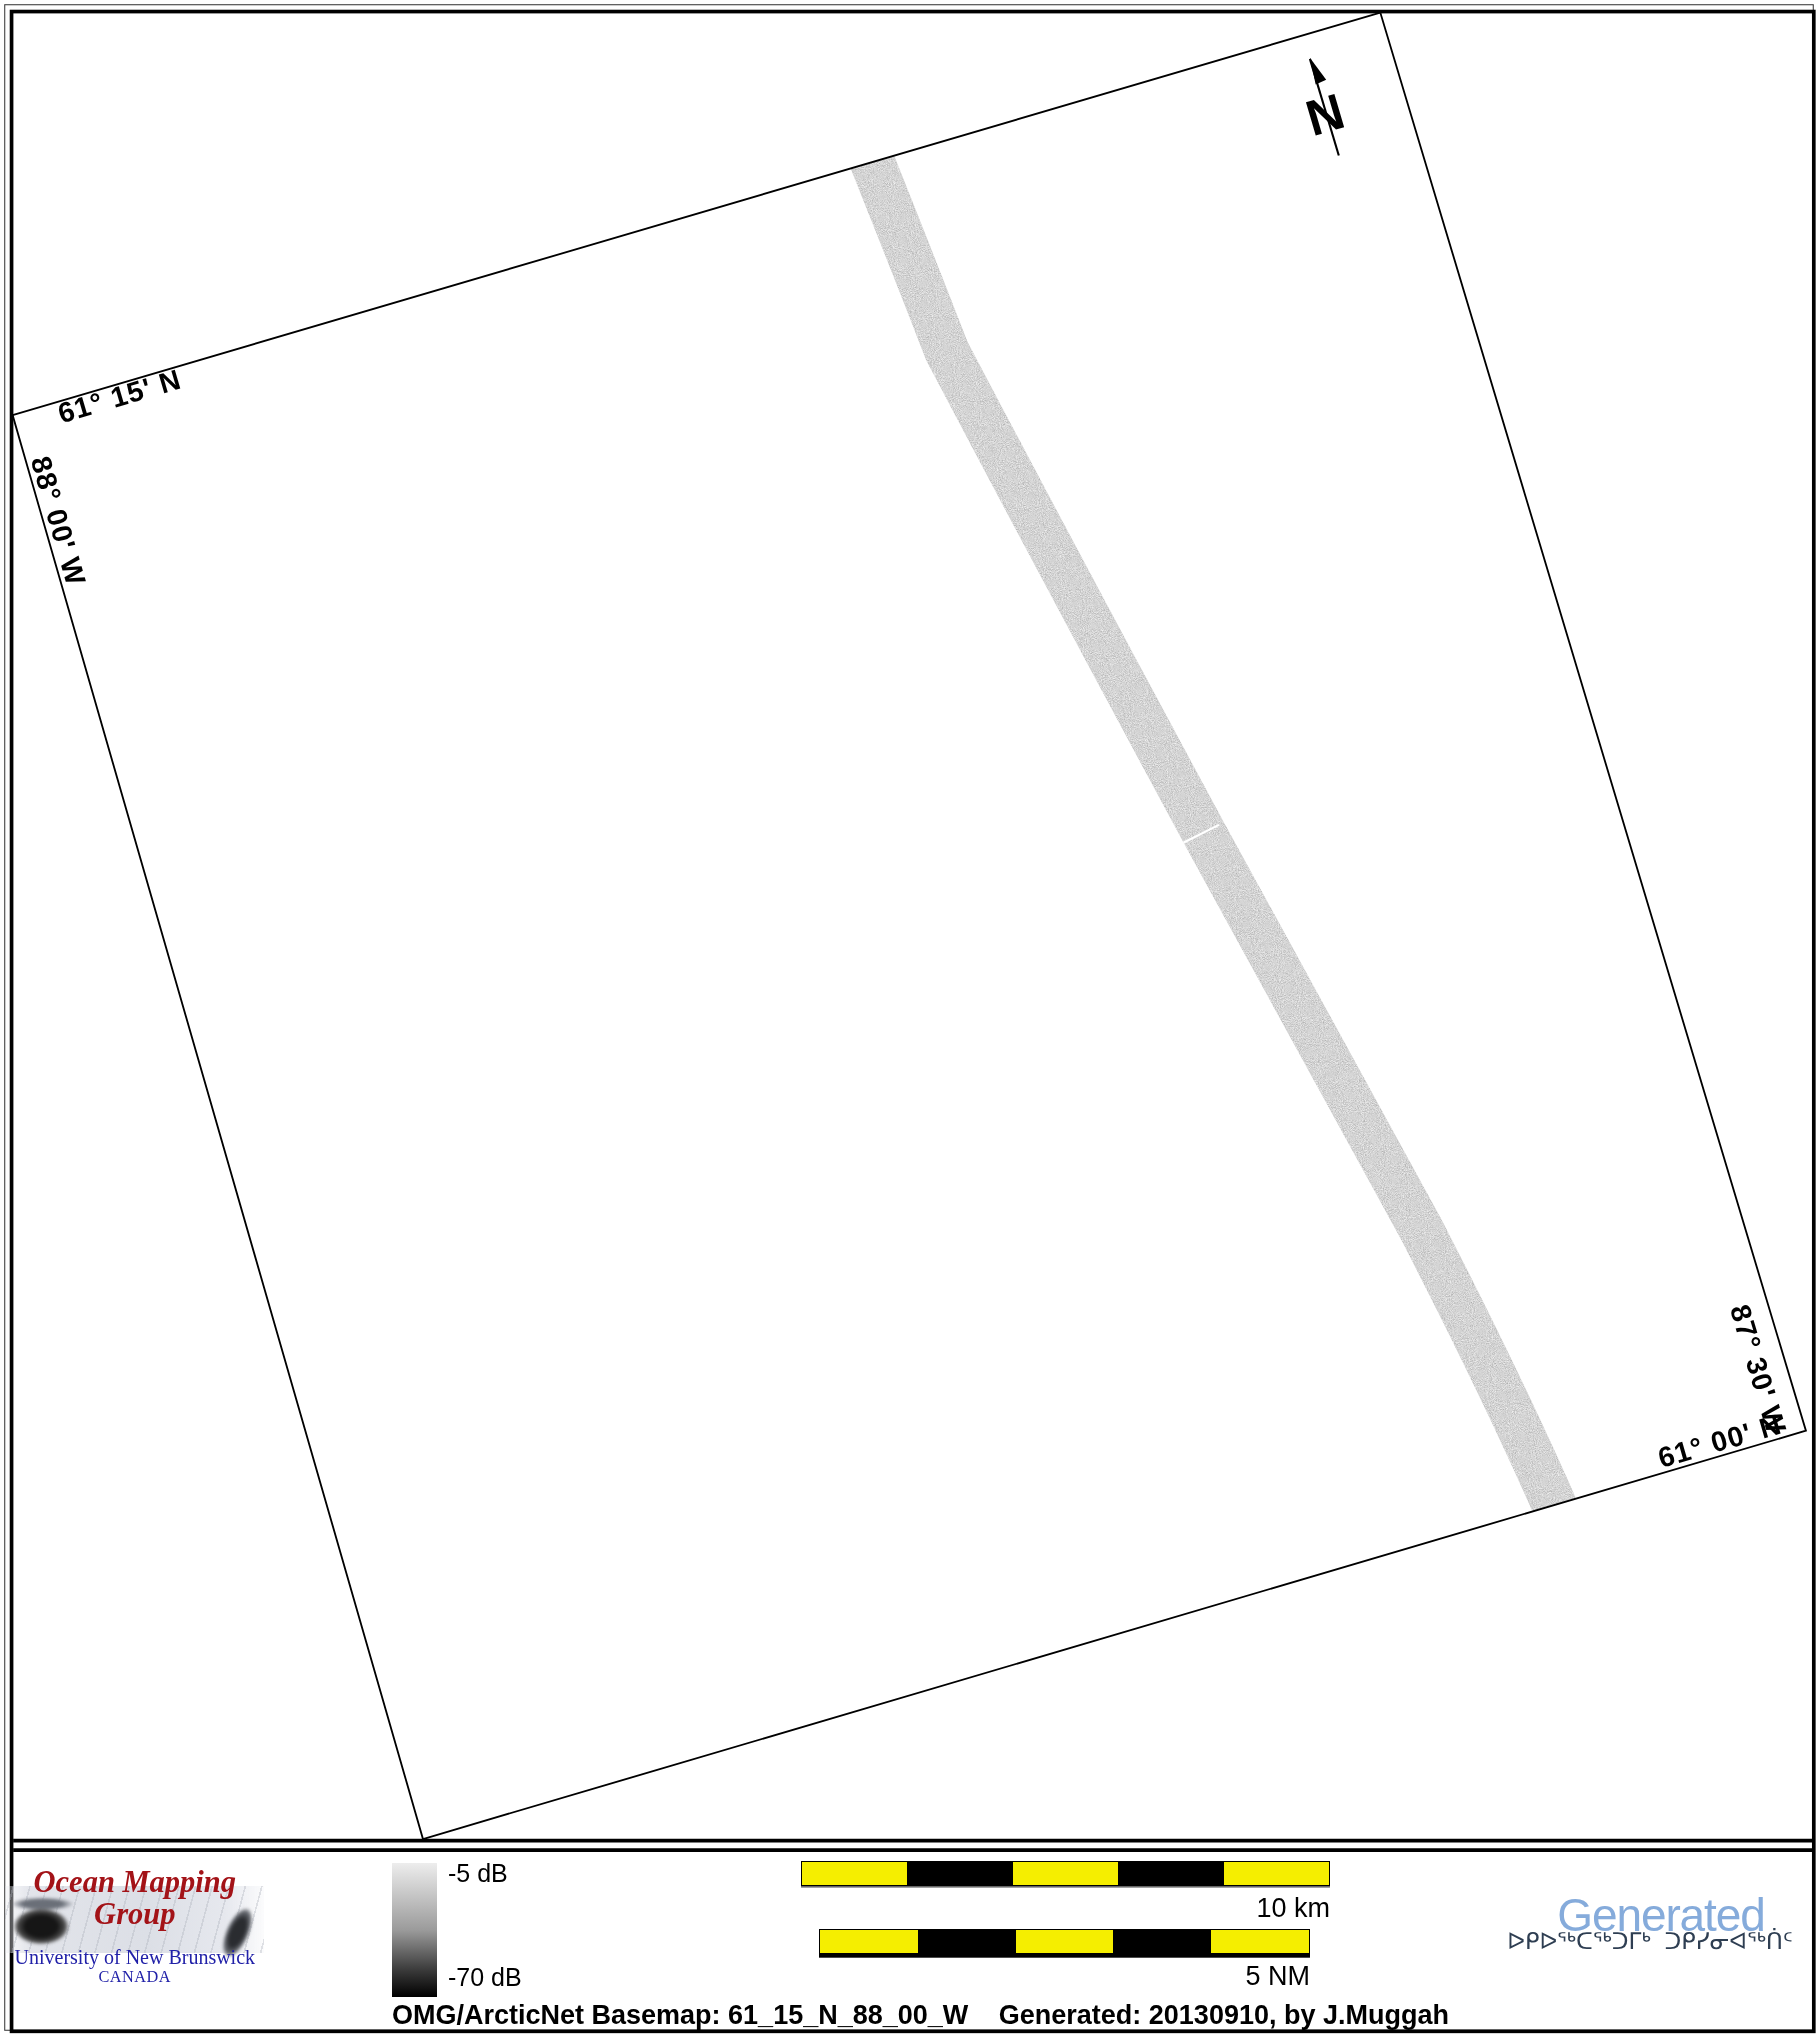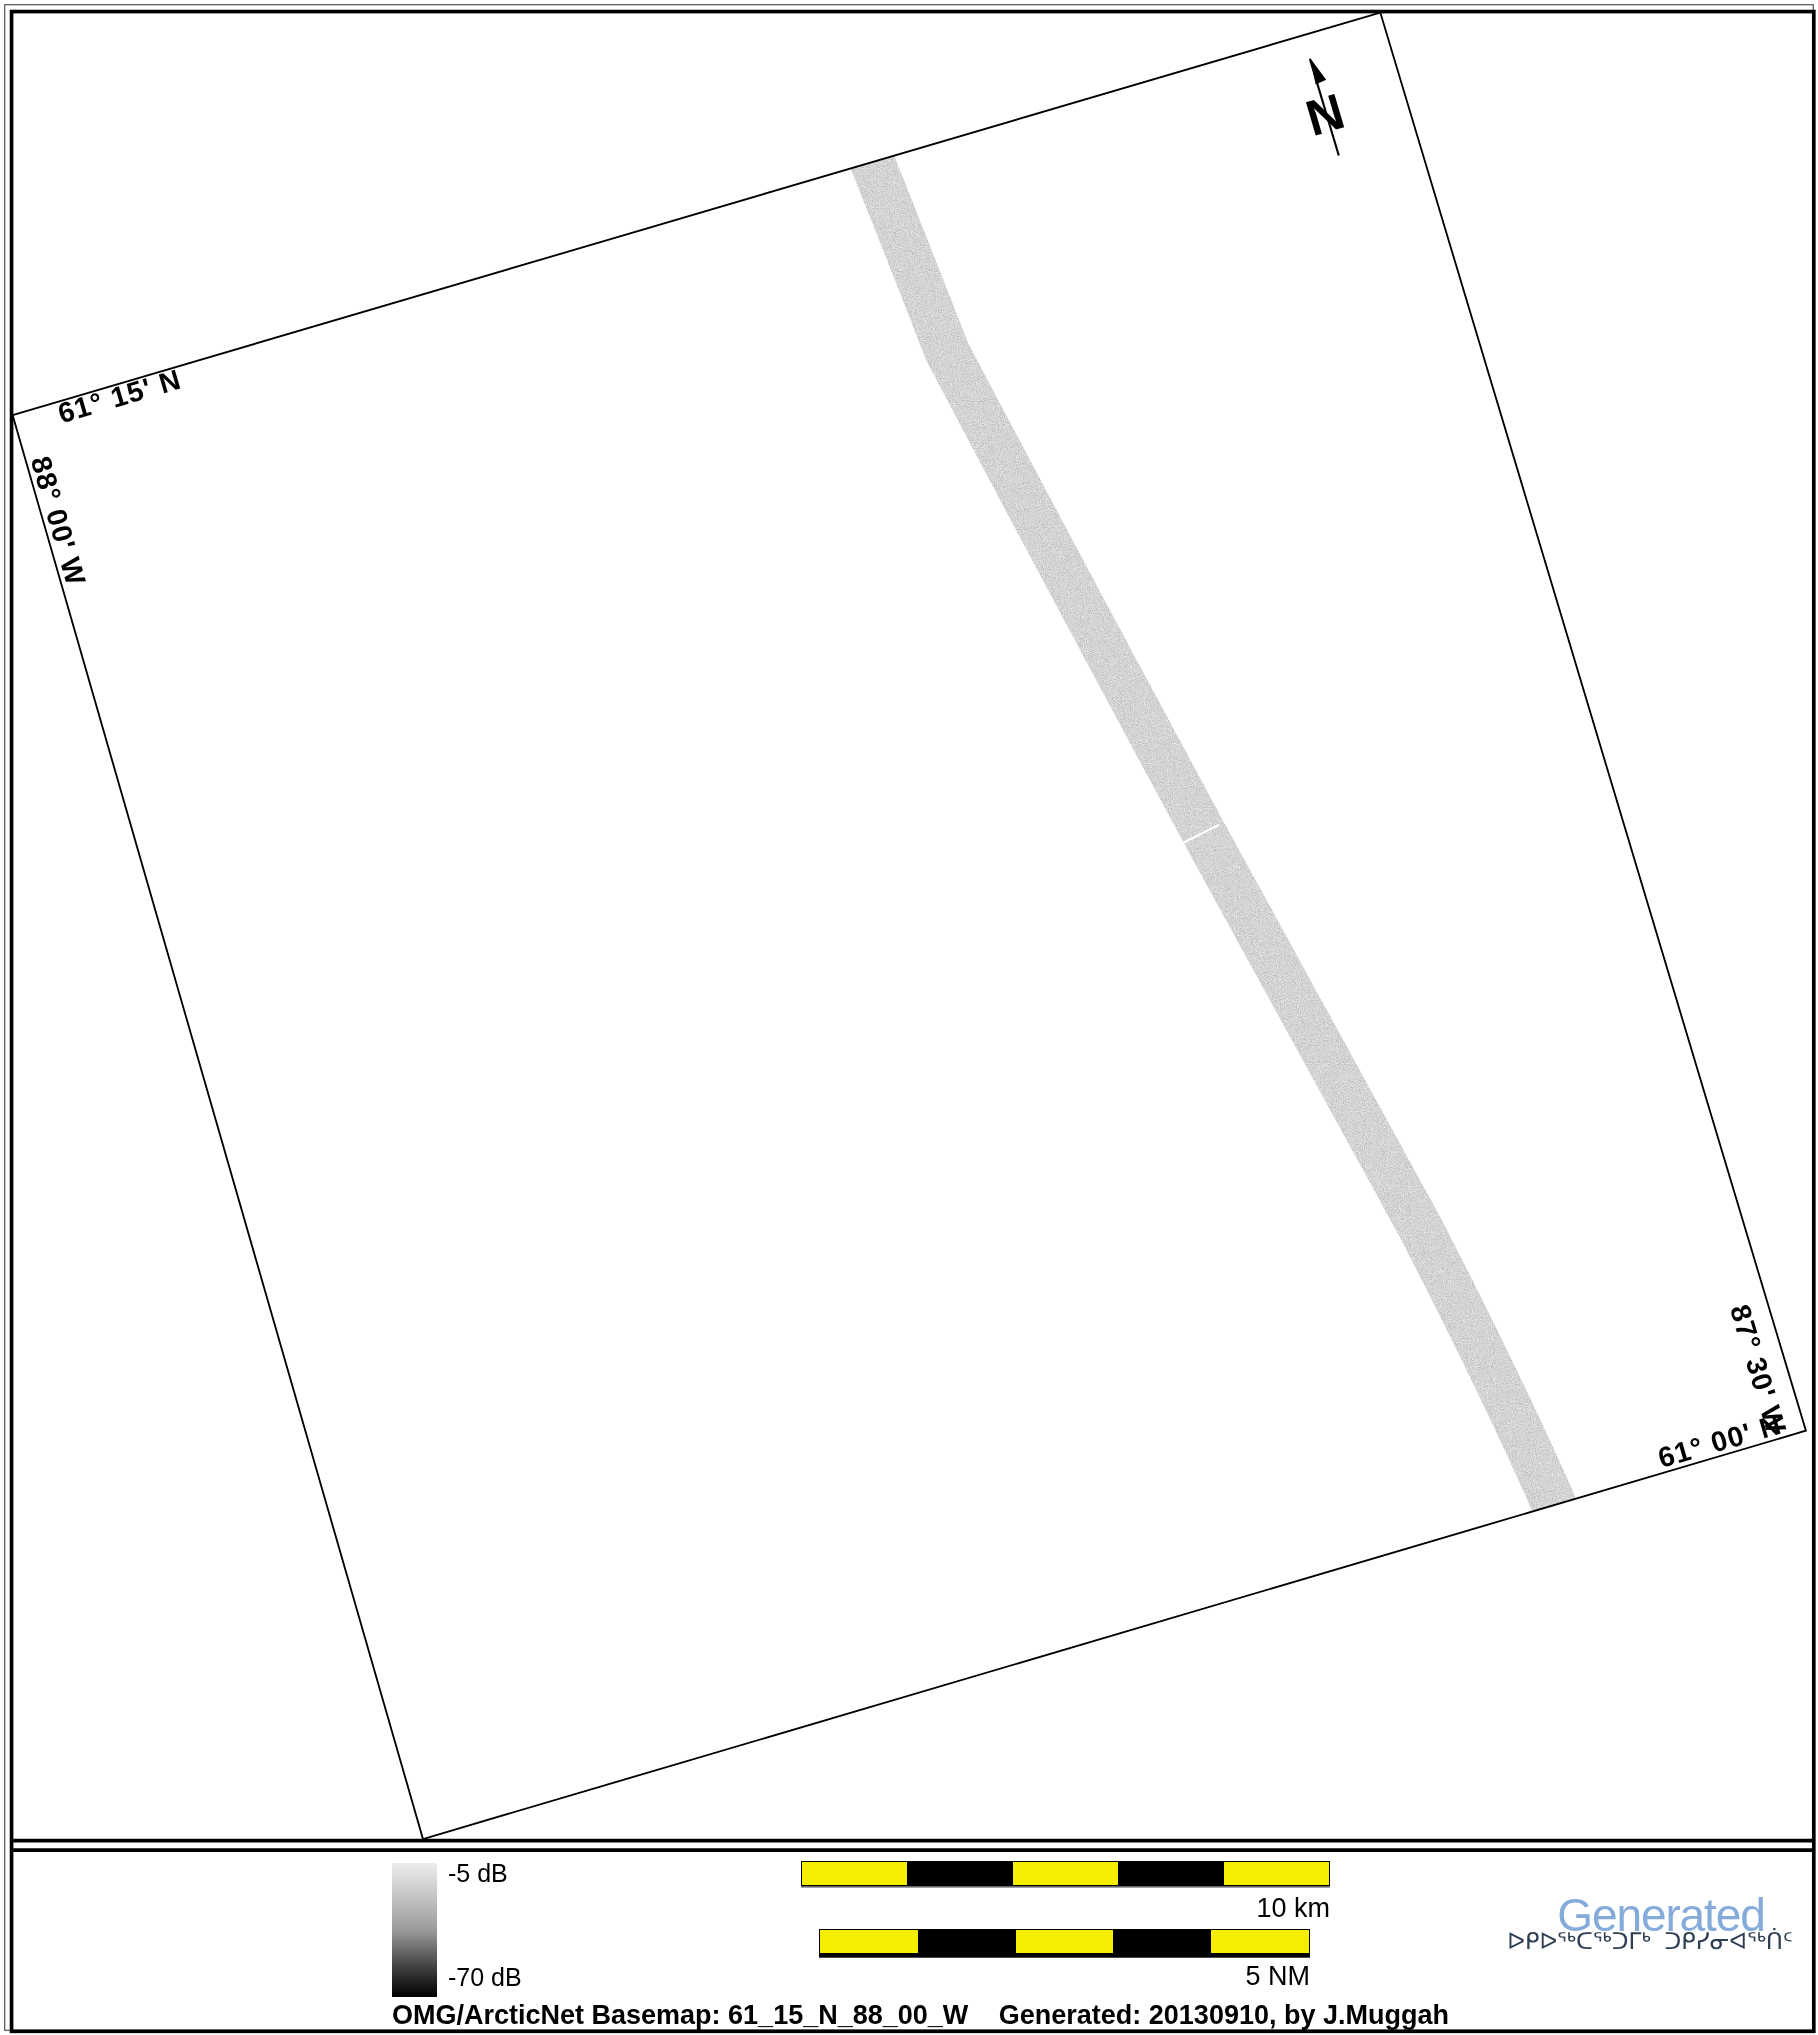"Ocean Mapping Group" div.abs { html: none -> <div> <div></div> <div></div> <div></div> <div>Ocean Mapping Group</div> <div>University of New Brunswick</div> <div>CANADA</div> </div> }
